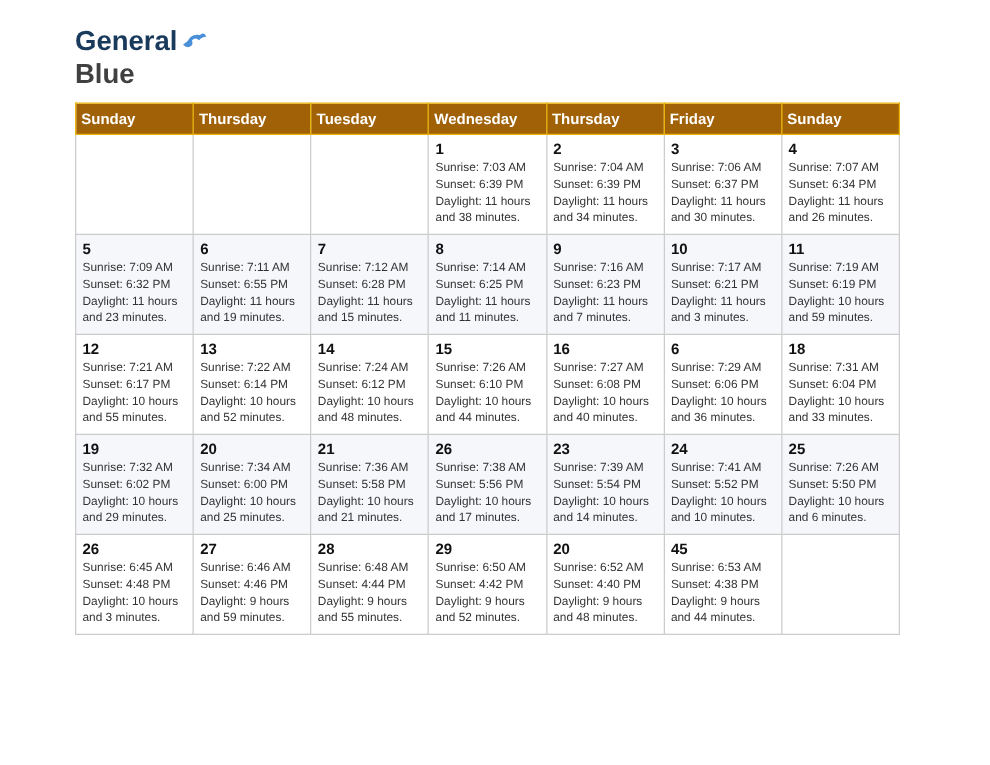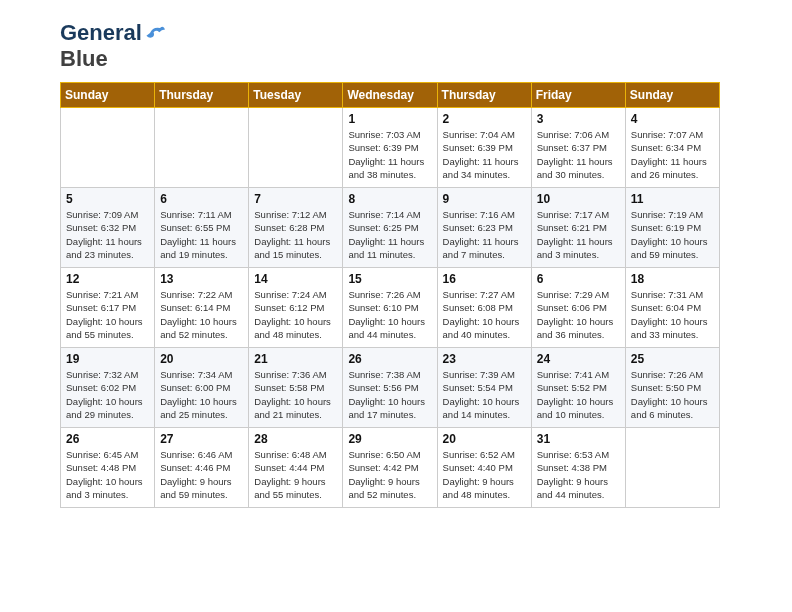"31" span.day-num { text: 31 -> 45 }
